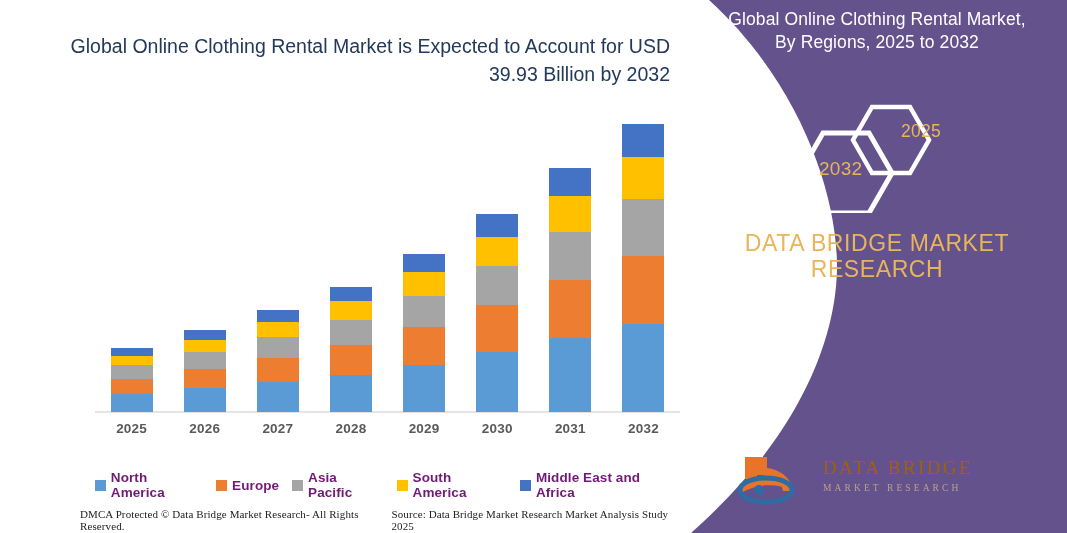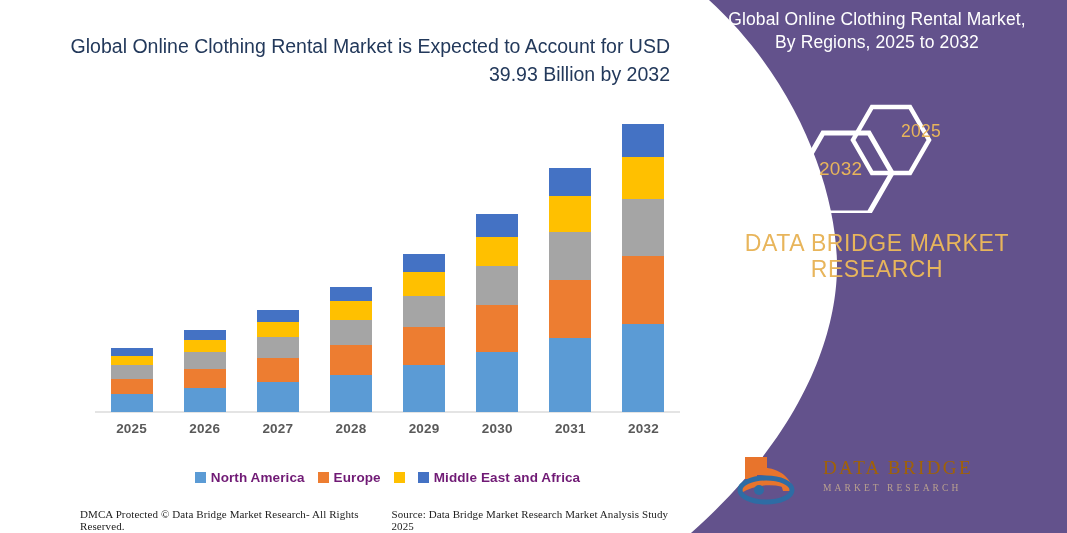"Asia Pacific" div.legend-item { html: none -> <div> <span></span> <span>Asia Pacific</span> </div> }
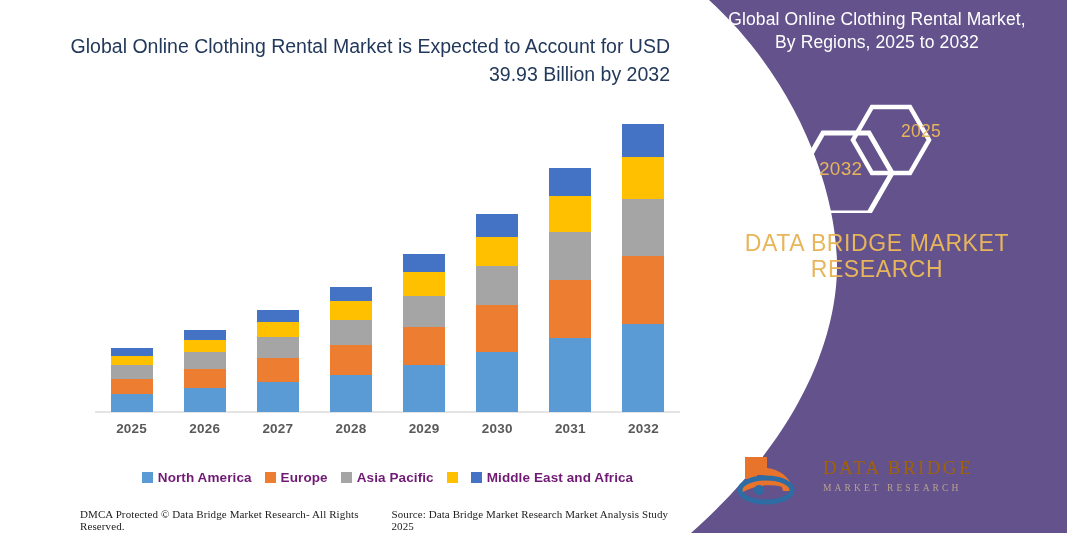"South America" span.legend-label { html: none -> <span>South America</span> }
